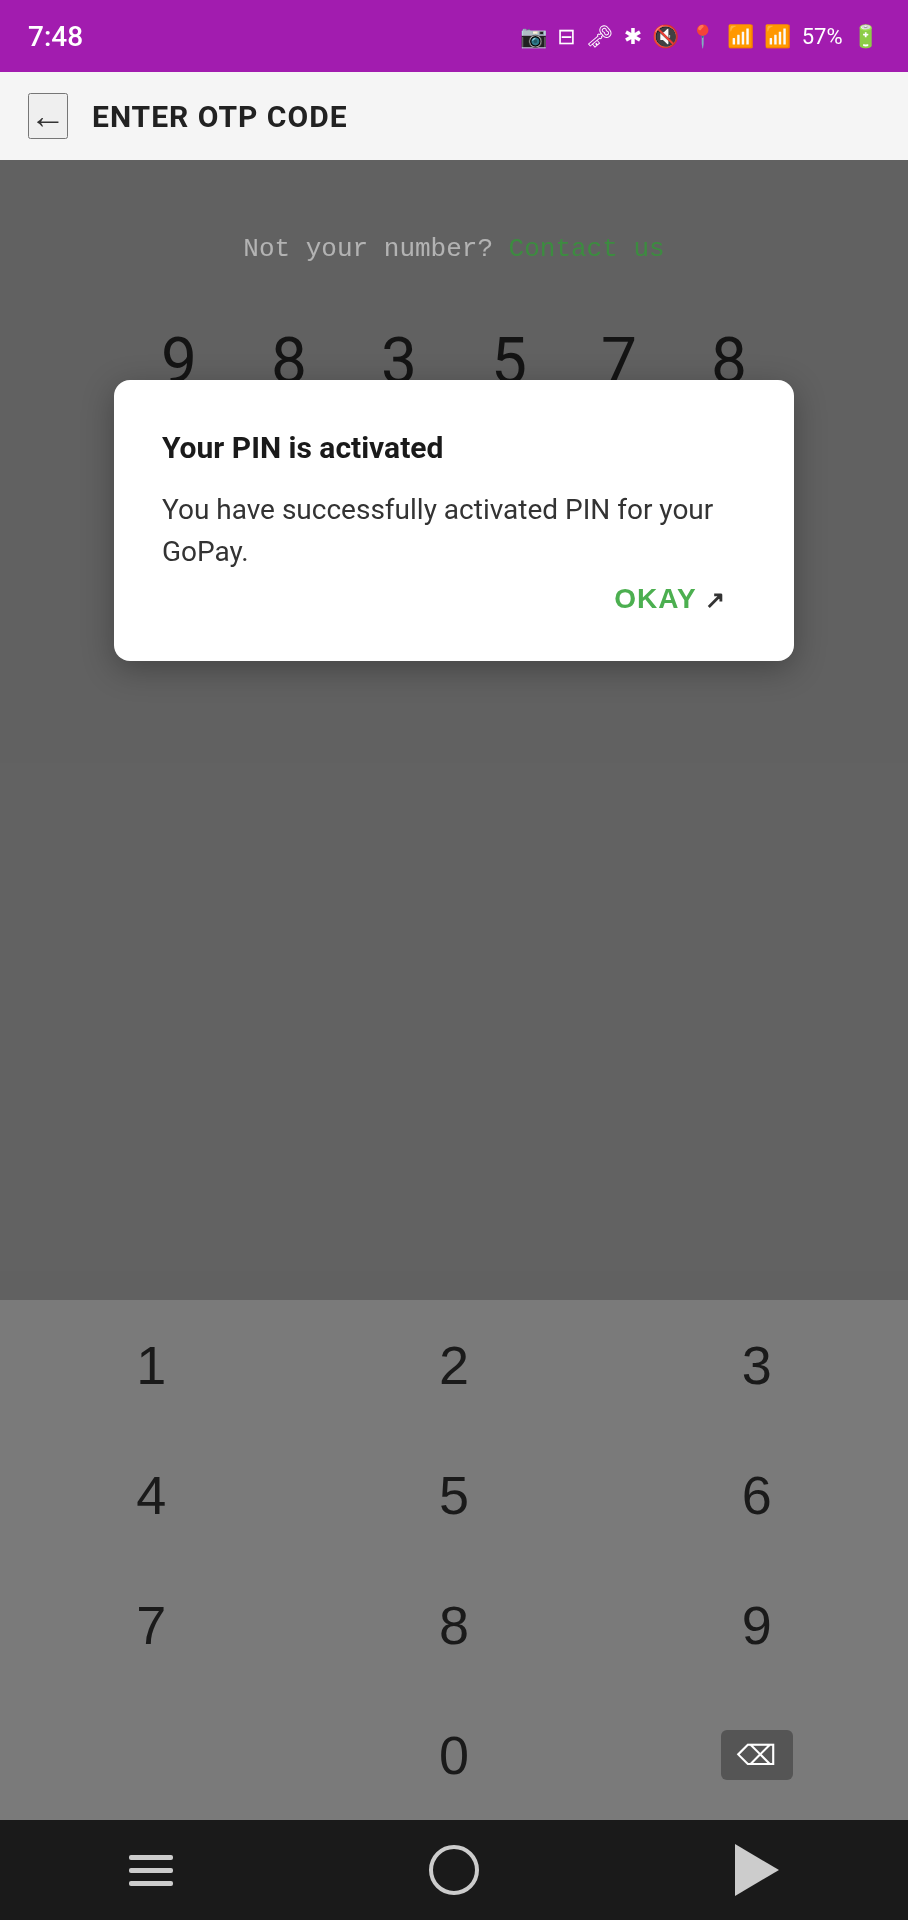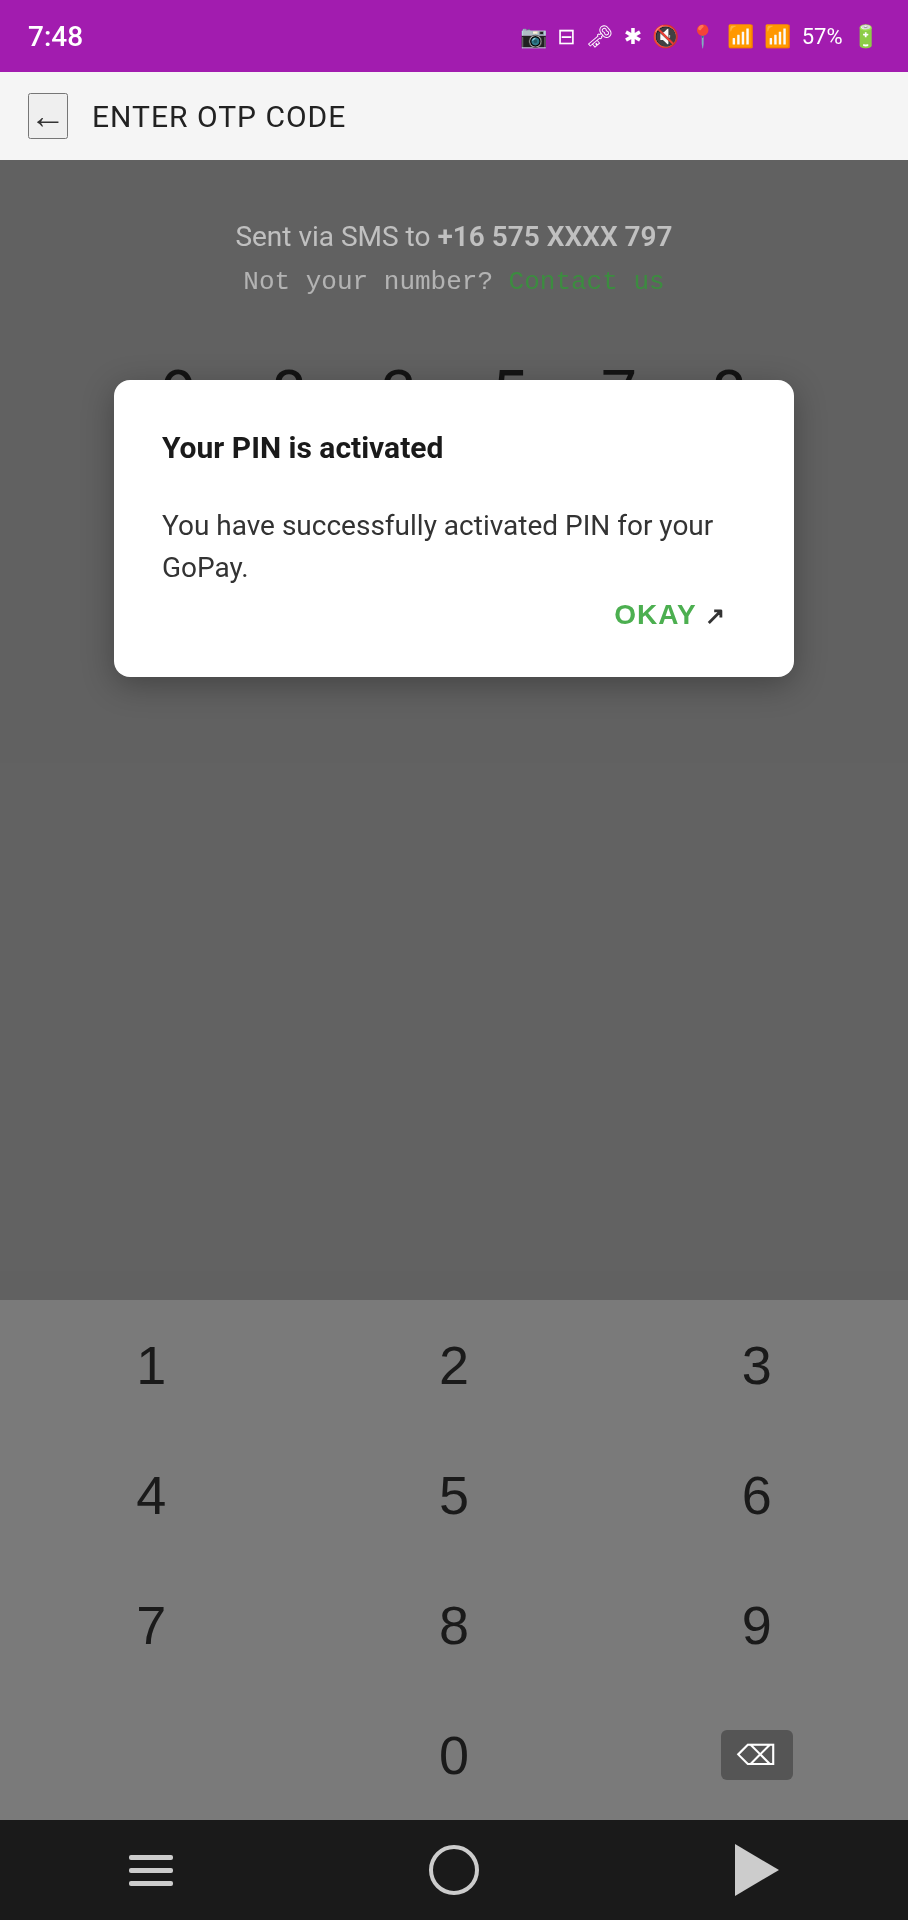"ENTER OTP CODE" .nav-title { font-weight: 400 -> 700 }
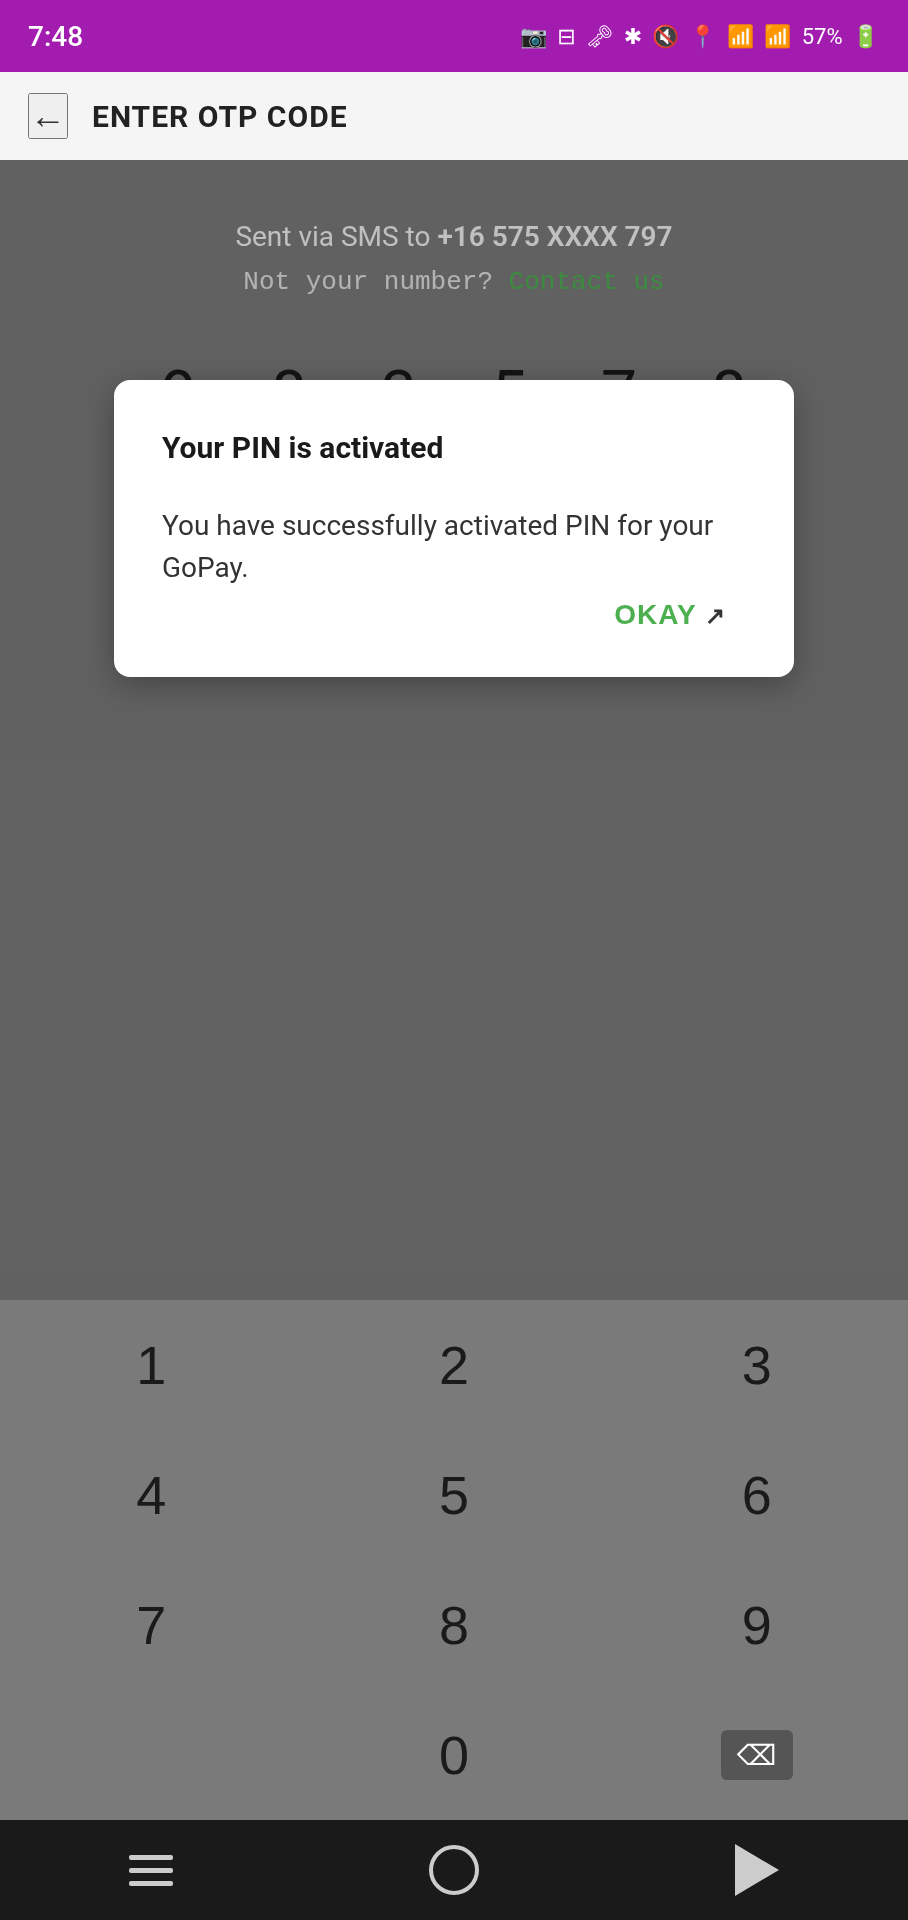"Sent via SMS to +16" div.sms-text { html: <div> <span>Sent via SMS to</span> <span>+16 575 XXXX 797</span> </div> -> none }
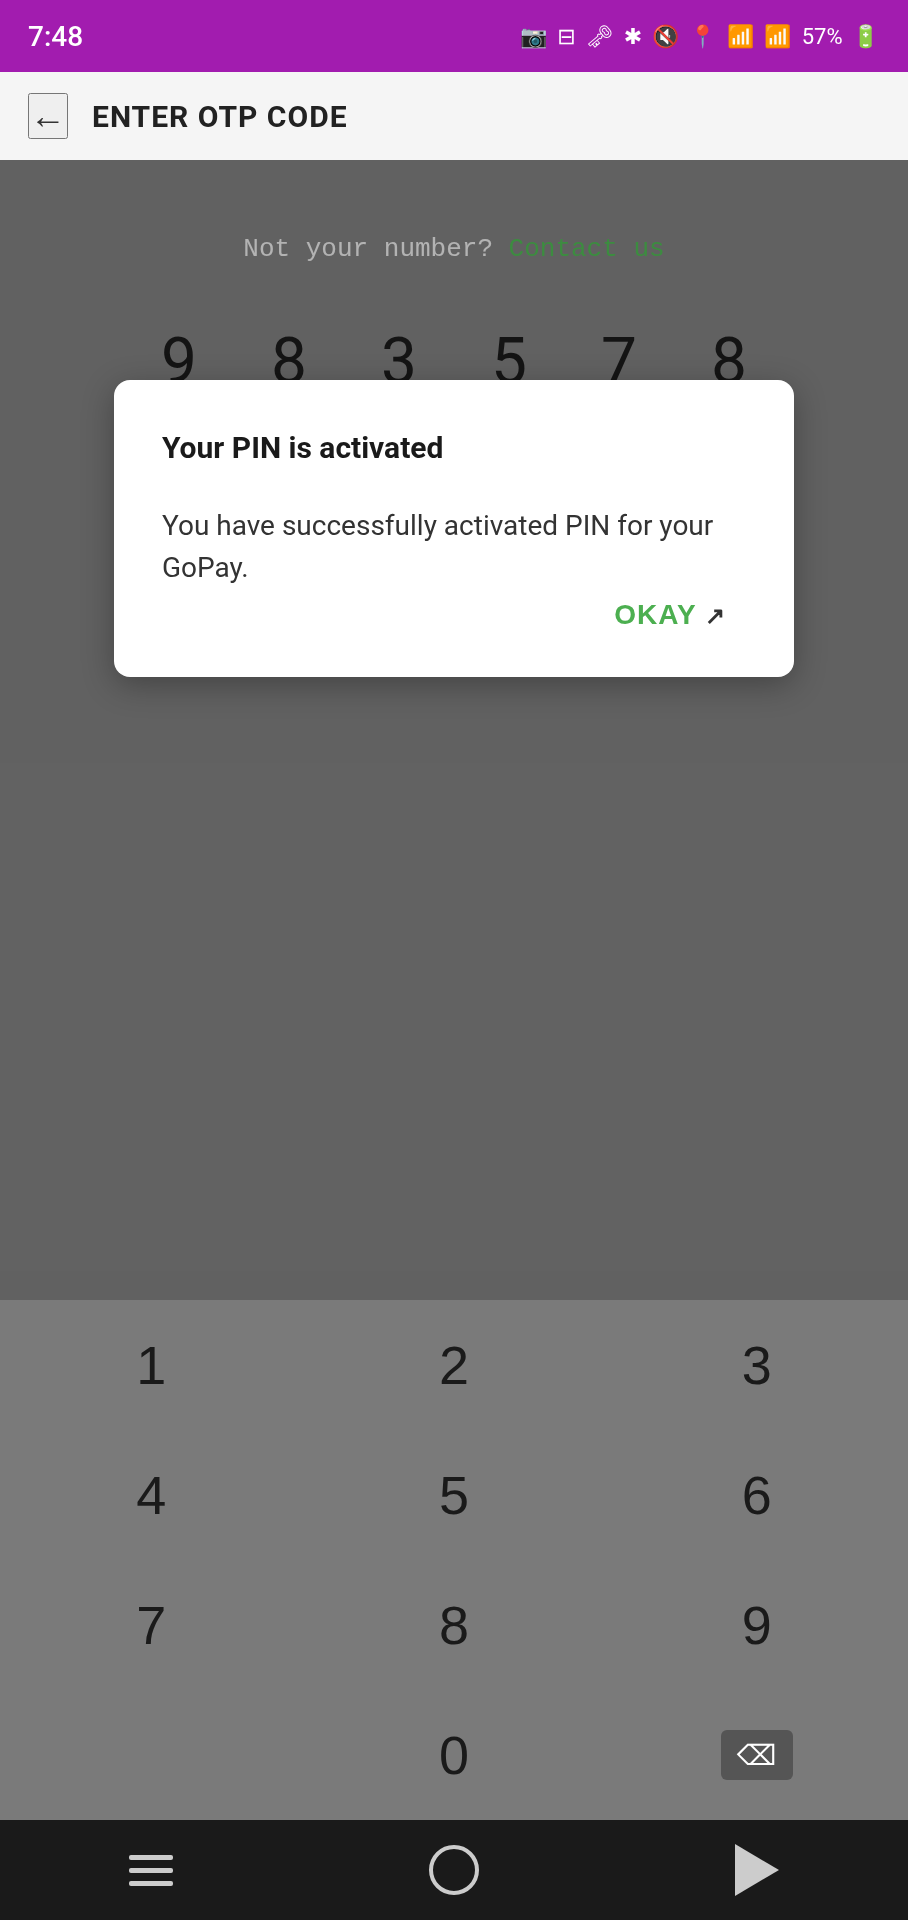"Your PIN is activated" .dialog-title { margin-bottom: 40px -> 24px }
